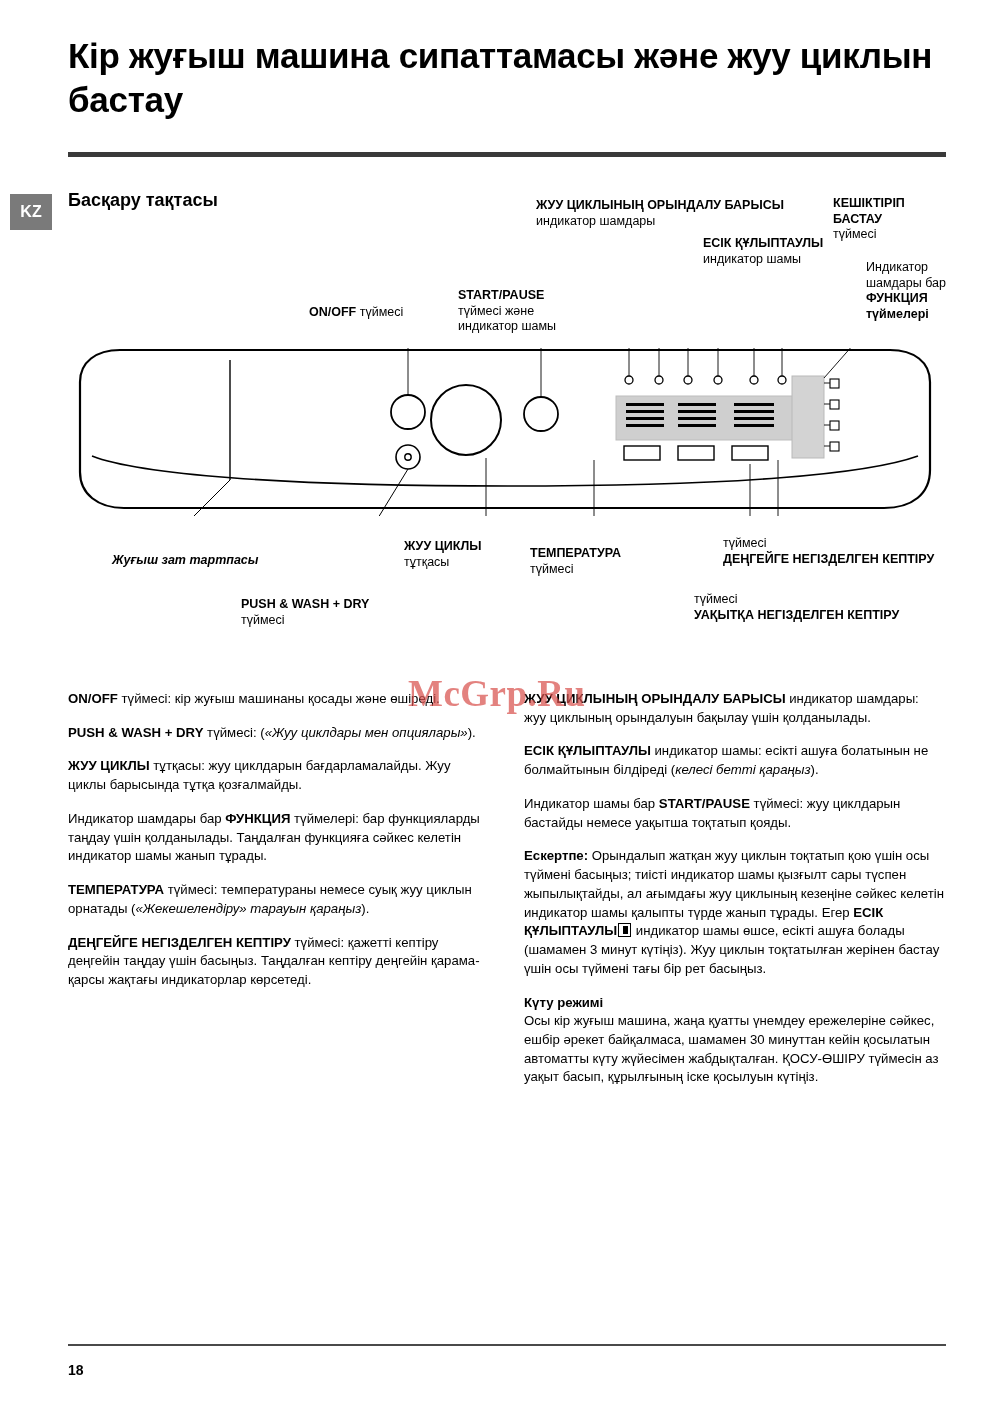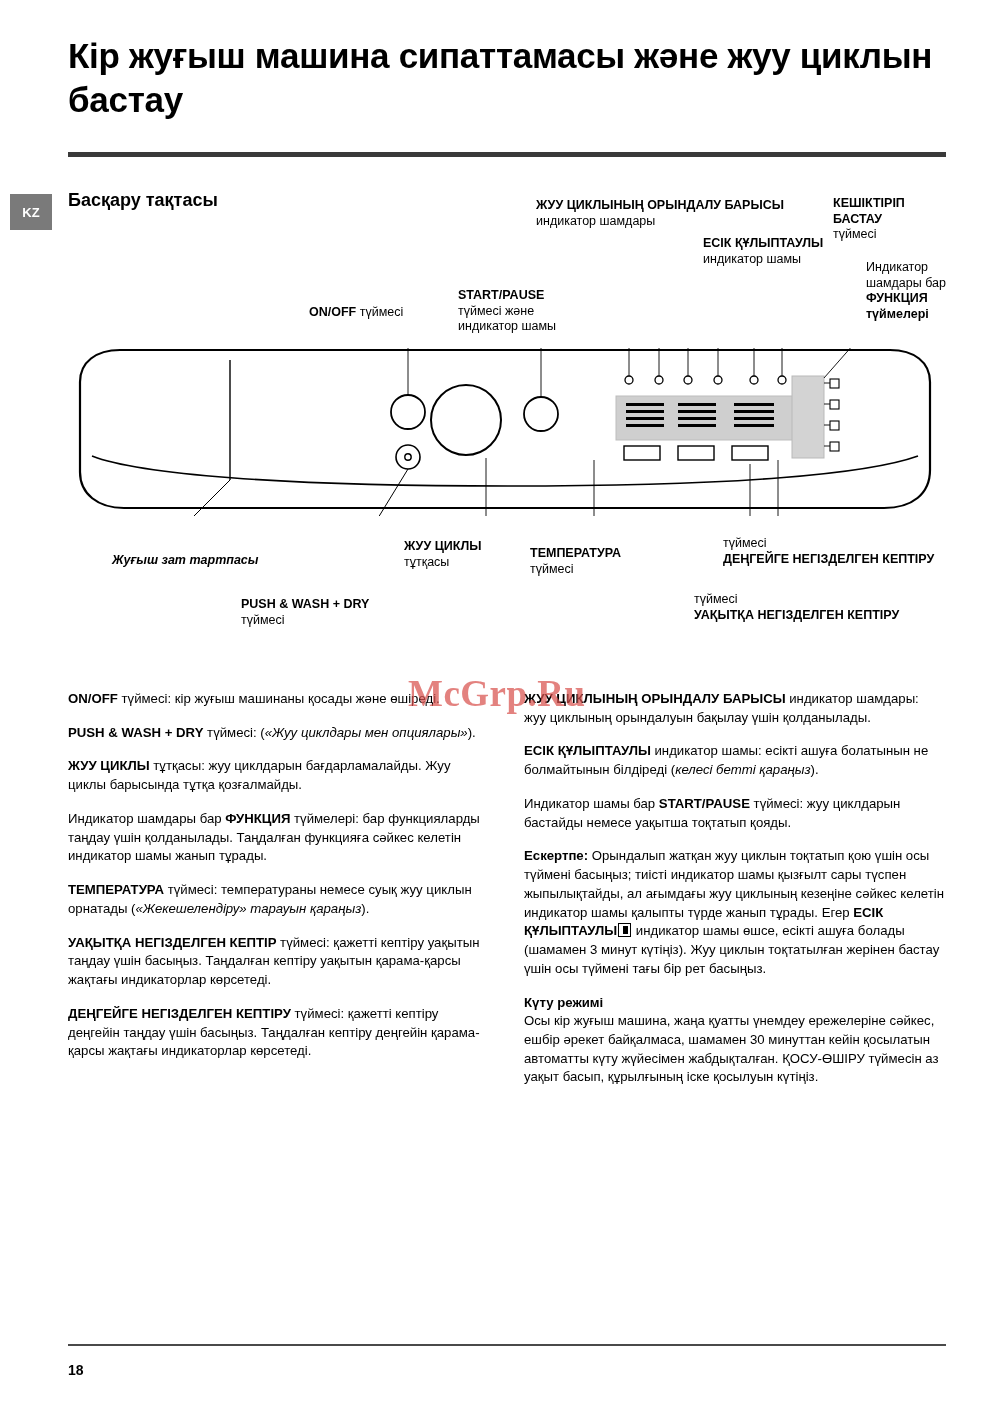"KZ" .kz-tab { font-size: 13px -> 16px }
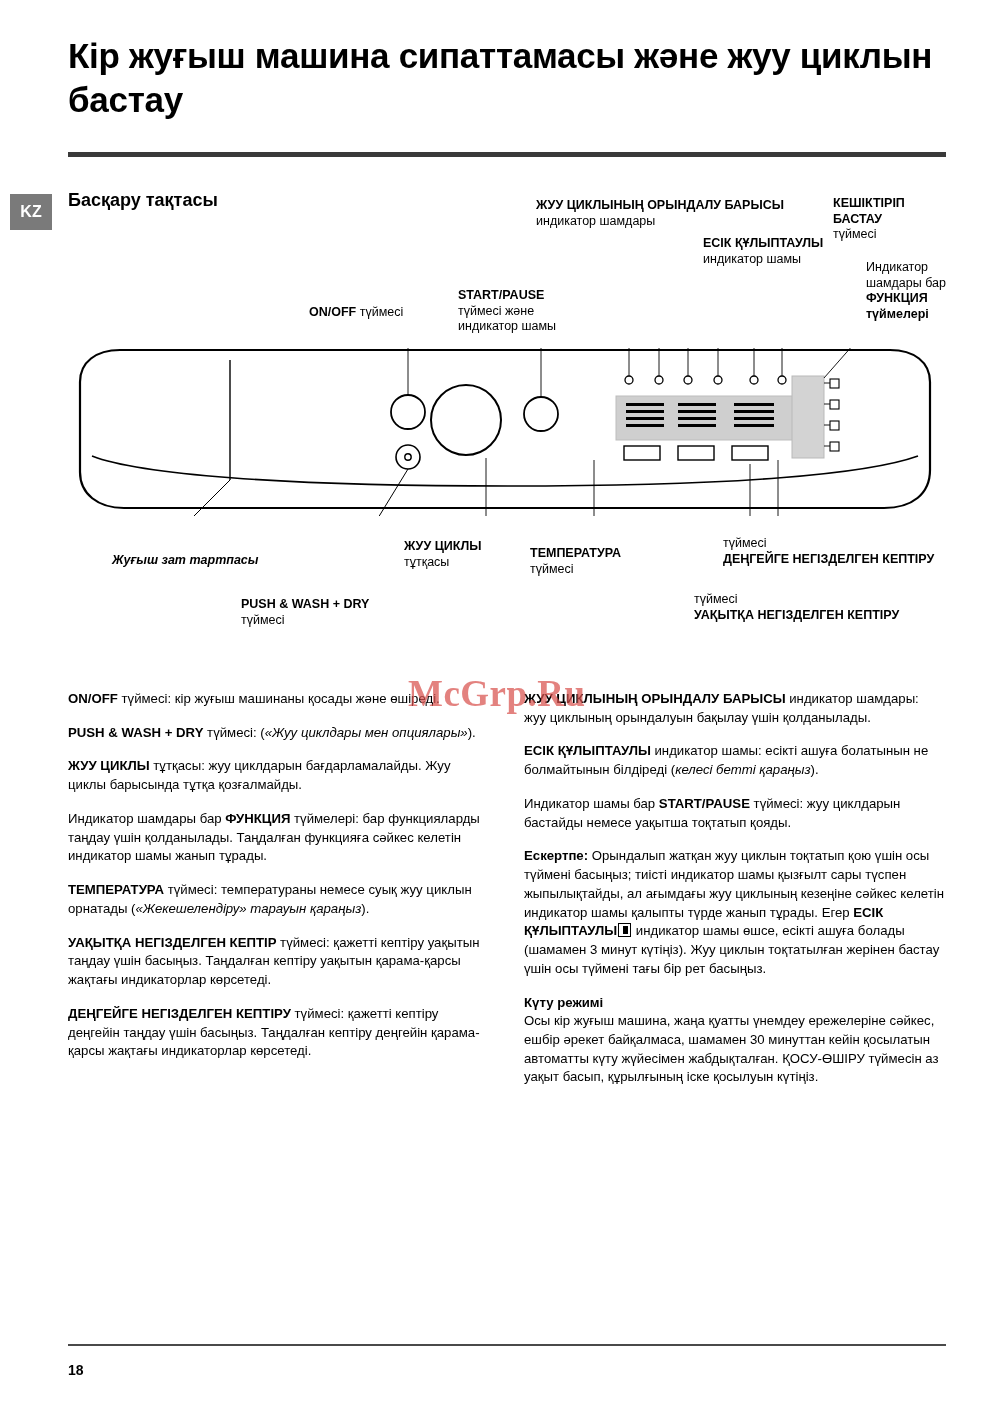"УАҚЫТҚА НЕГІЗДЕЛГЕН КЕПТІР түймесі:" p { html: <p> <b>УАҚЫТҚА НЕГІЗДЕЛГЕН КЕПТІР</b><span> түймесі: қажетті кептіру уақытын таңдау үшін басыңыз. Таңдалған кептіру уақытын қарама-қарсы жақтағы индикаторлар көрсетеді.</span> </p> -> none }
